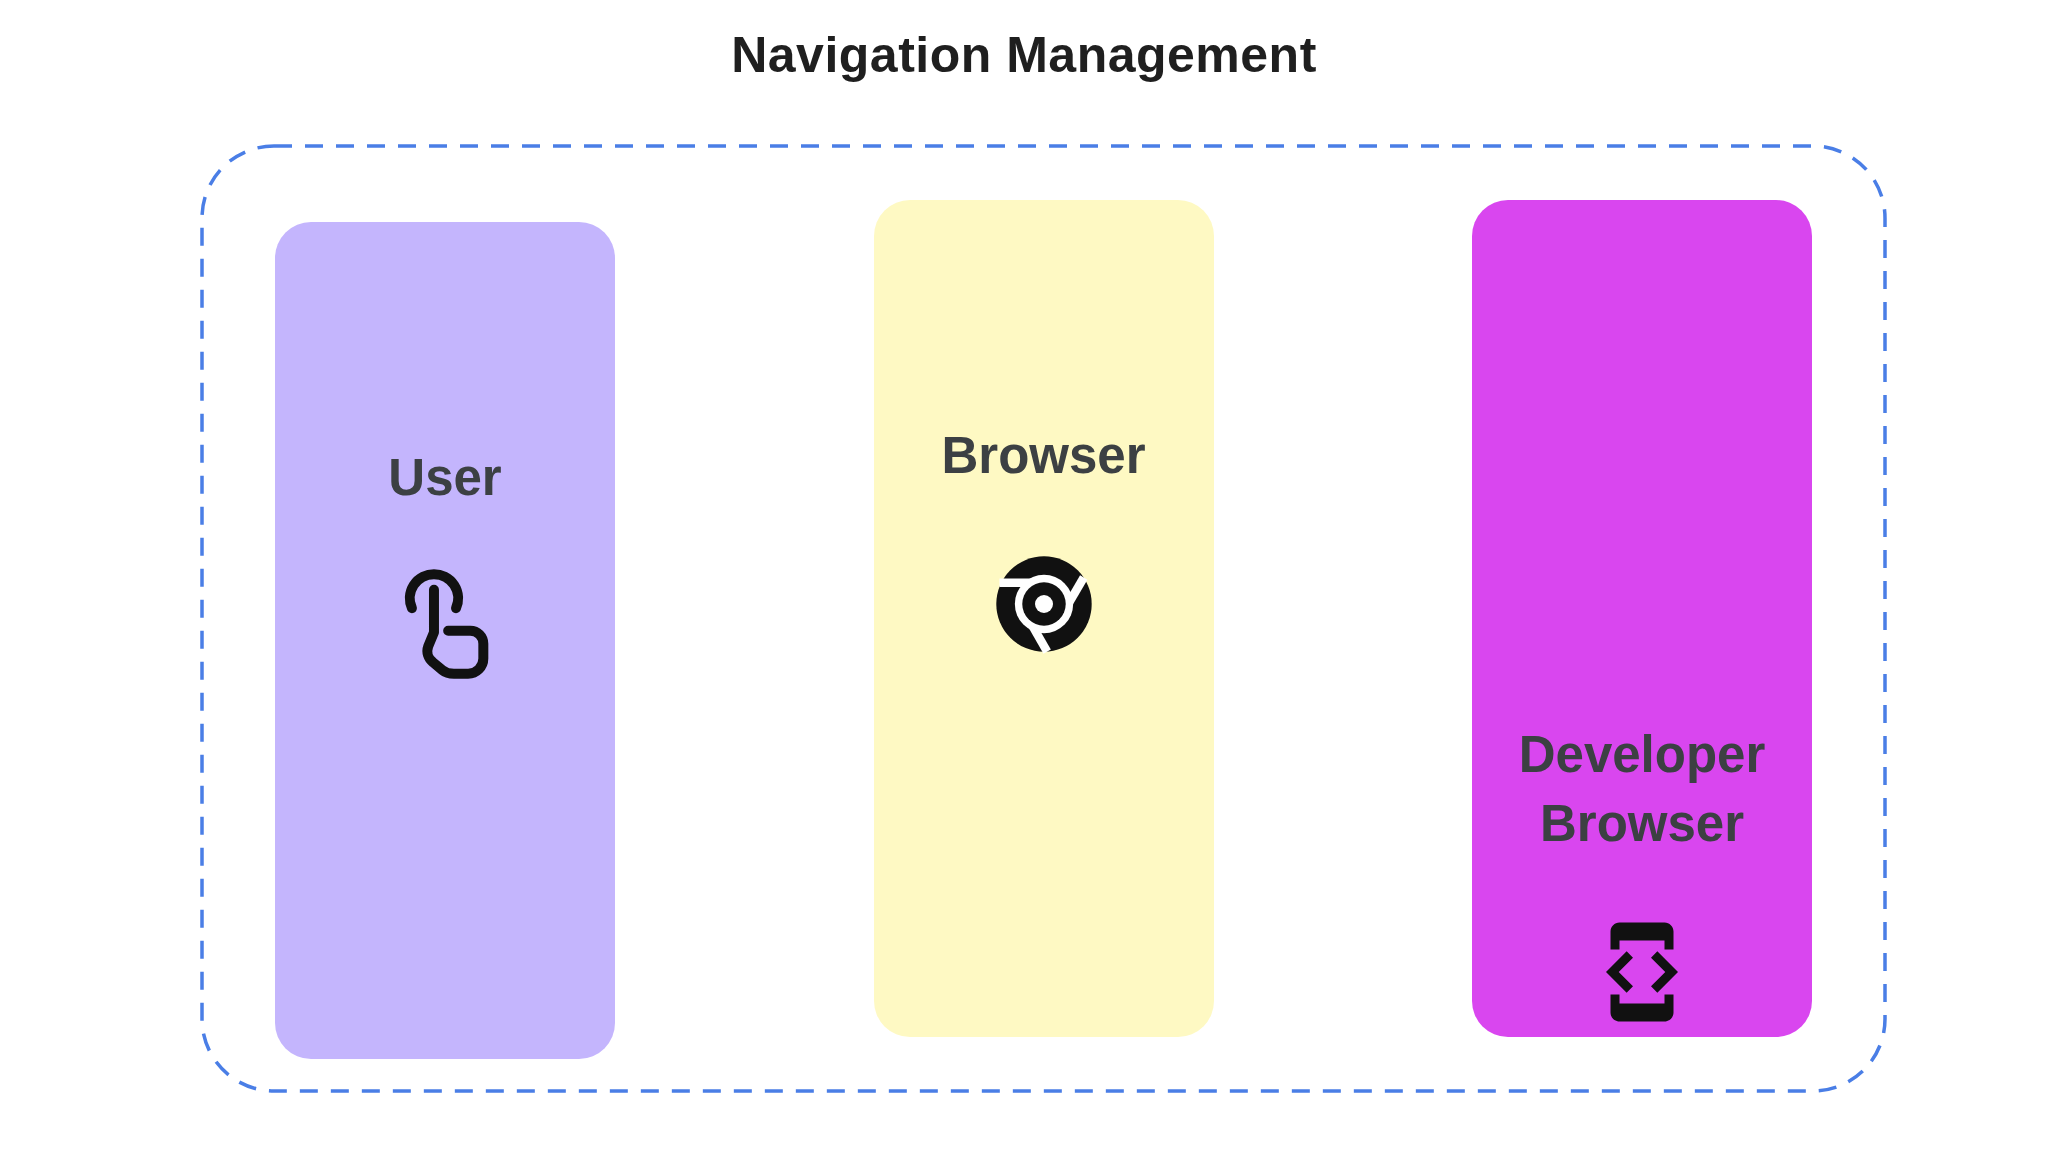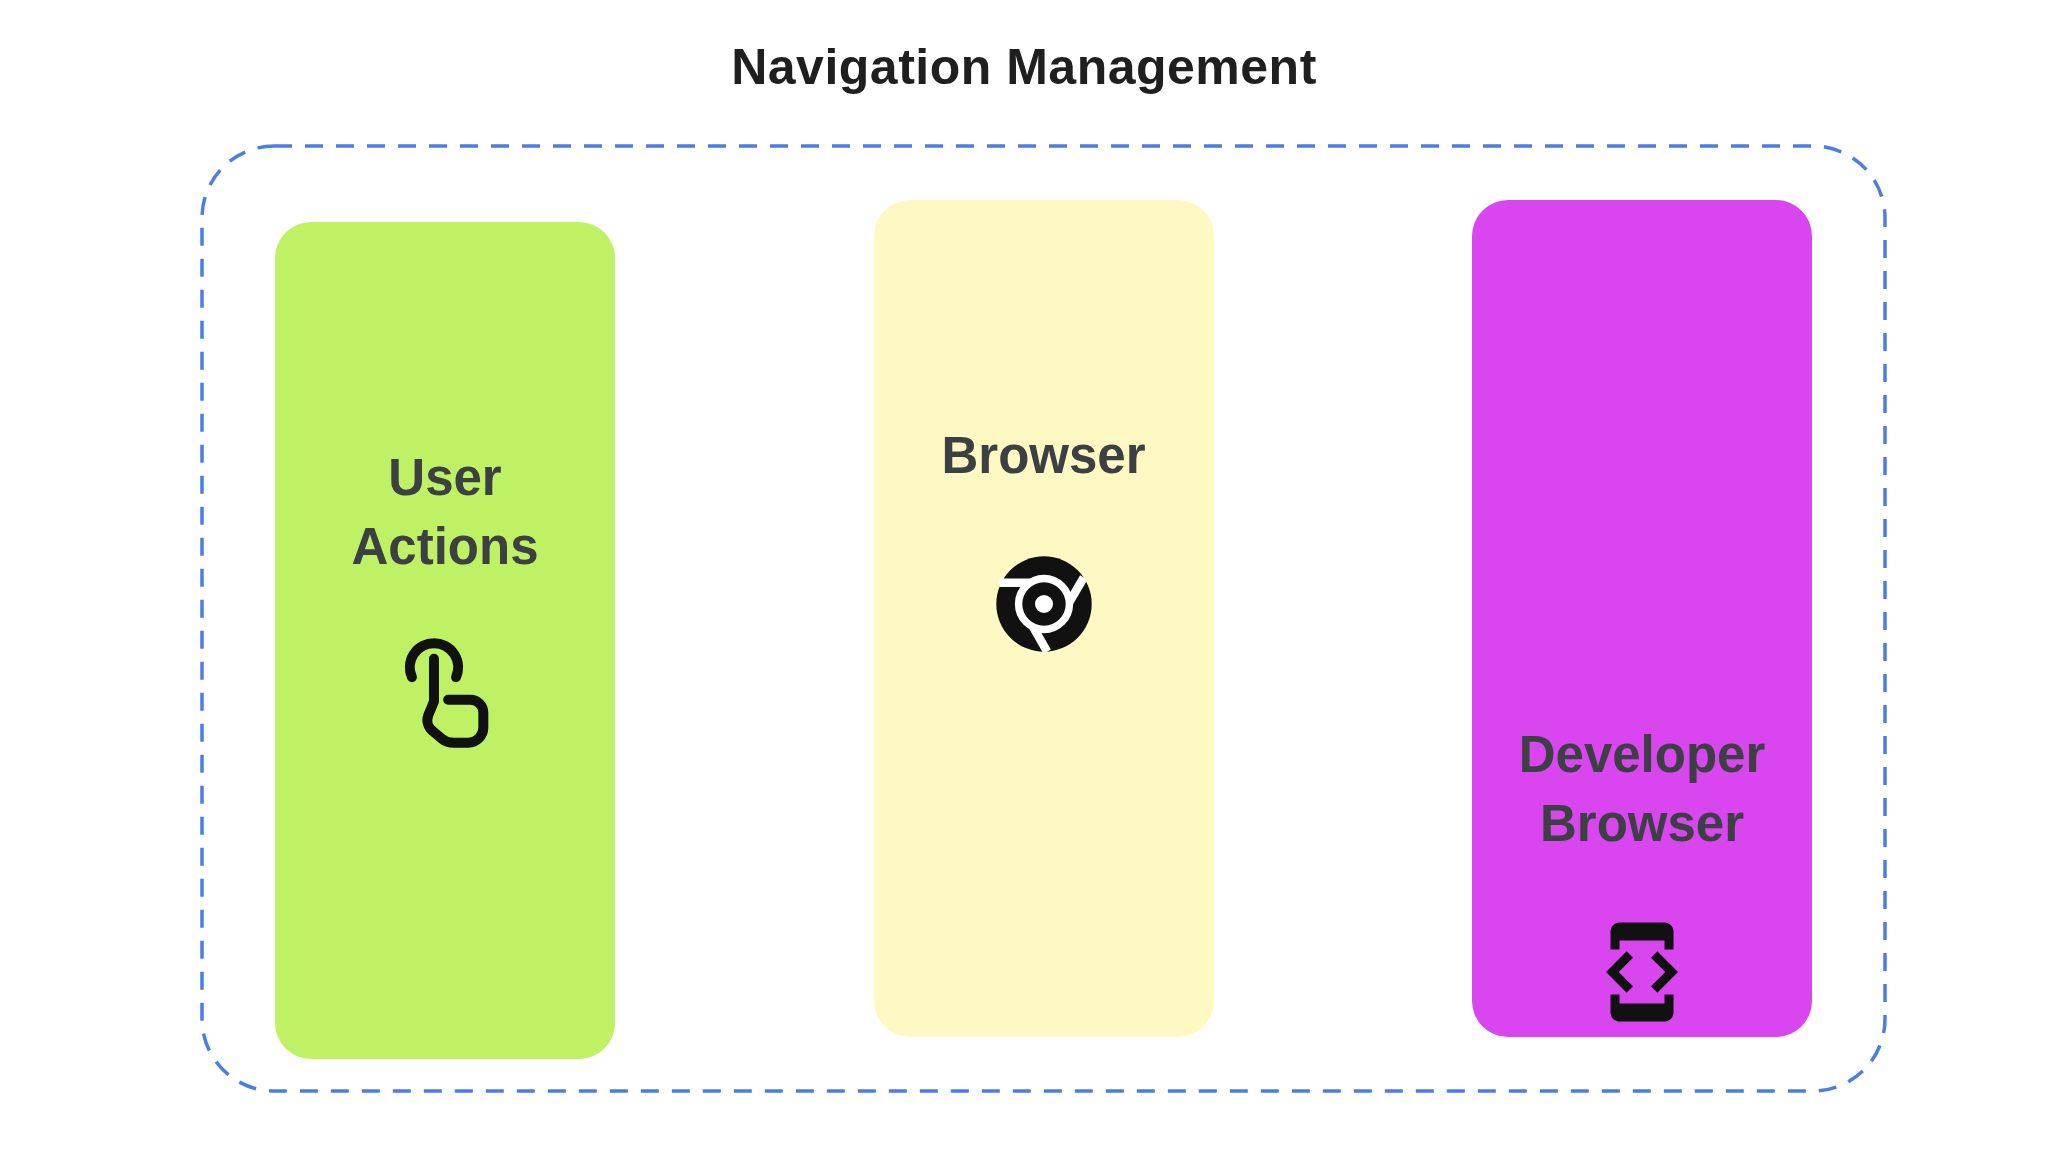"Navigation Management" div.page-title { margin-top: 12px -> none }
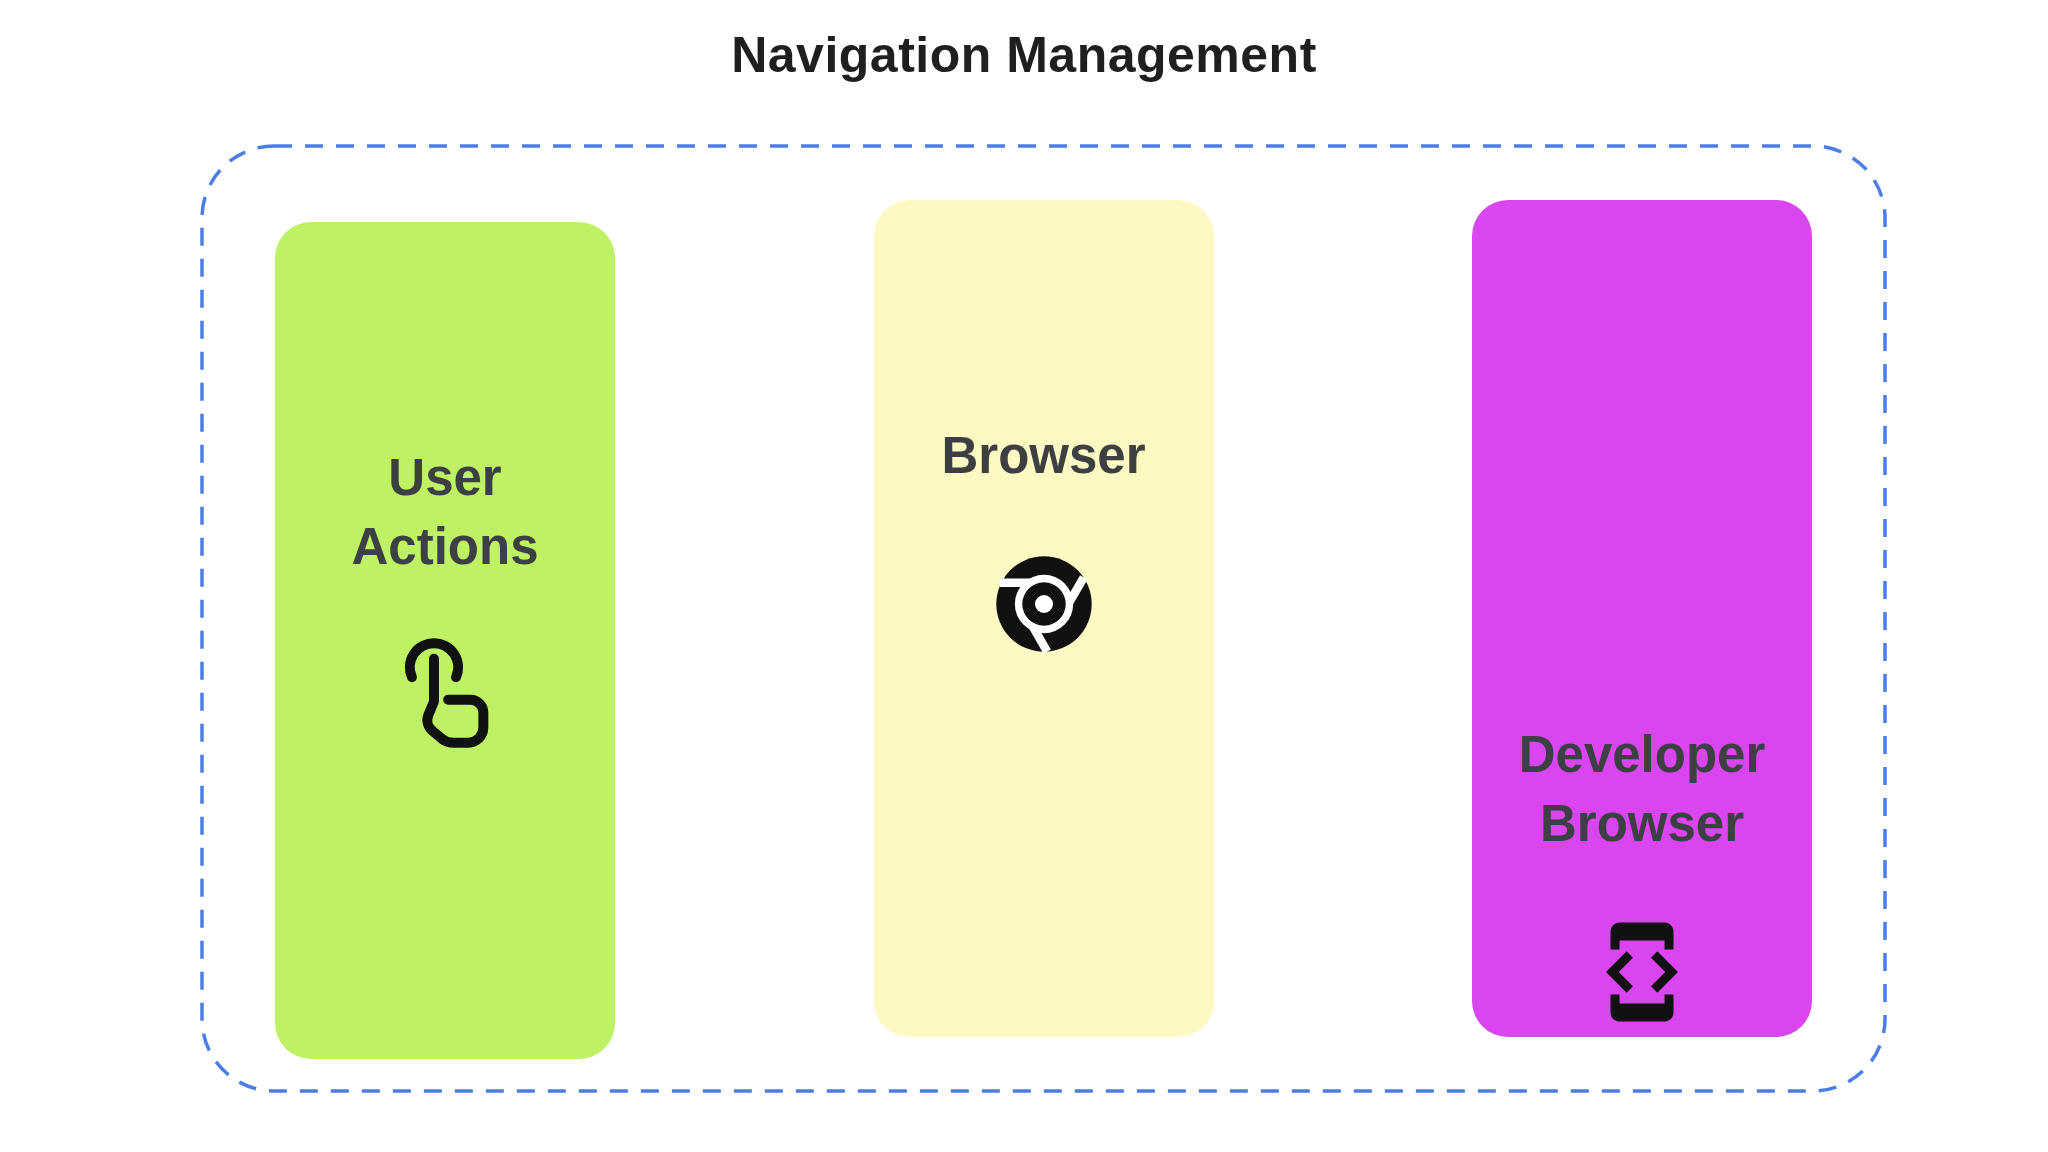"User" div.card { background-color: #bef264 -> #c4b5fd }
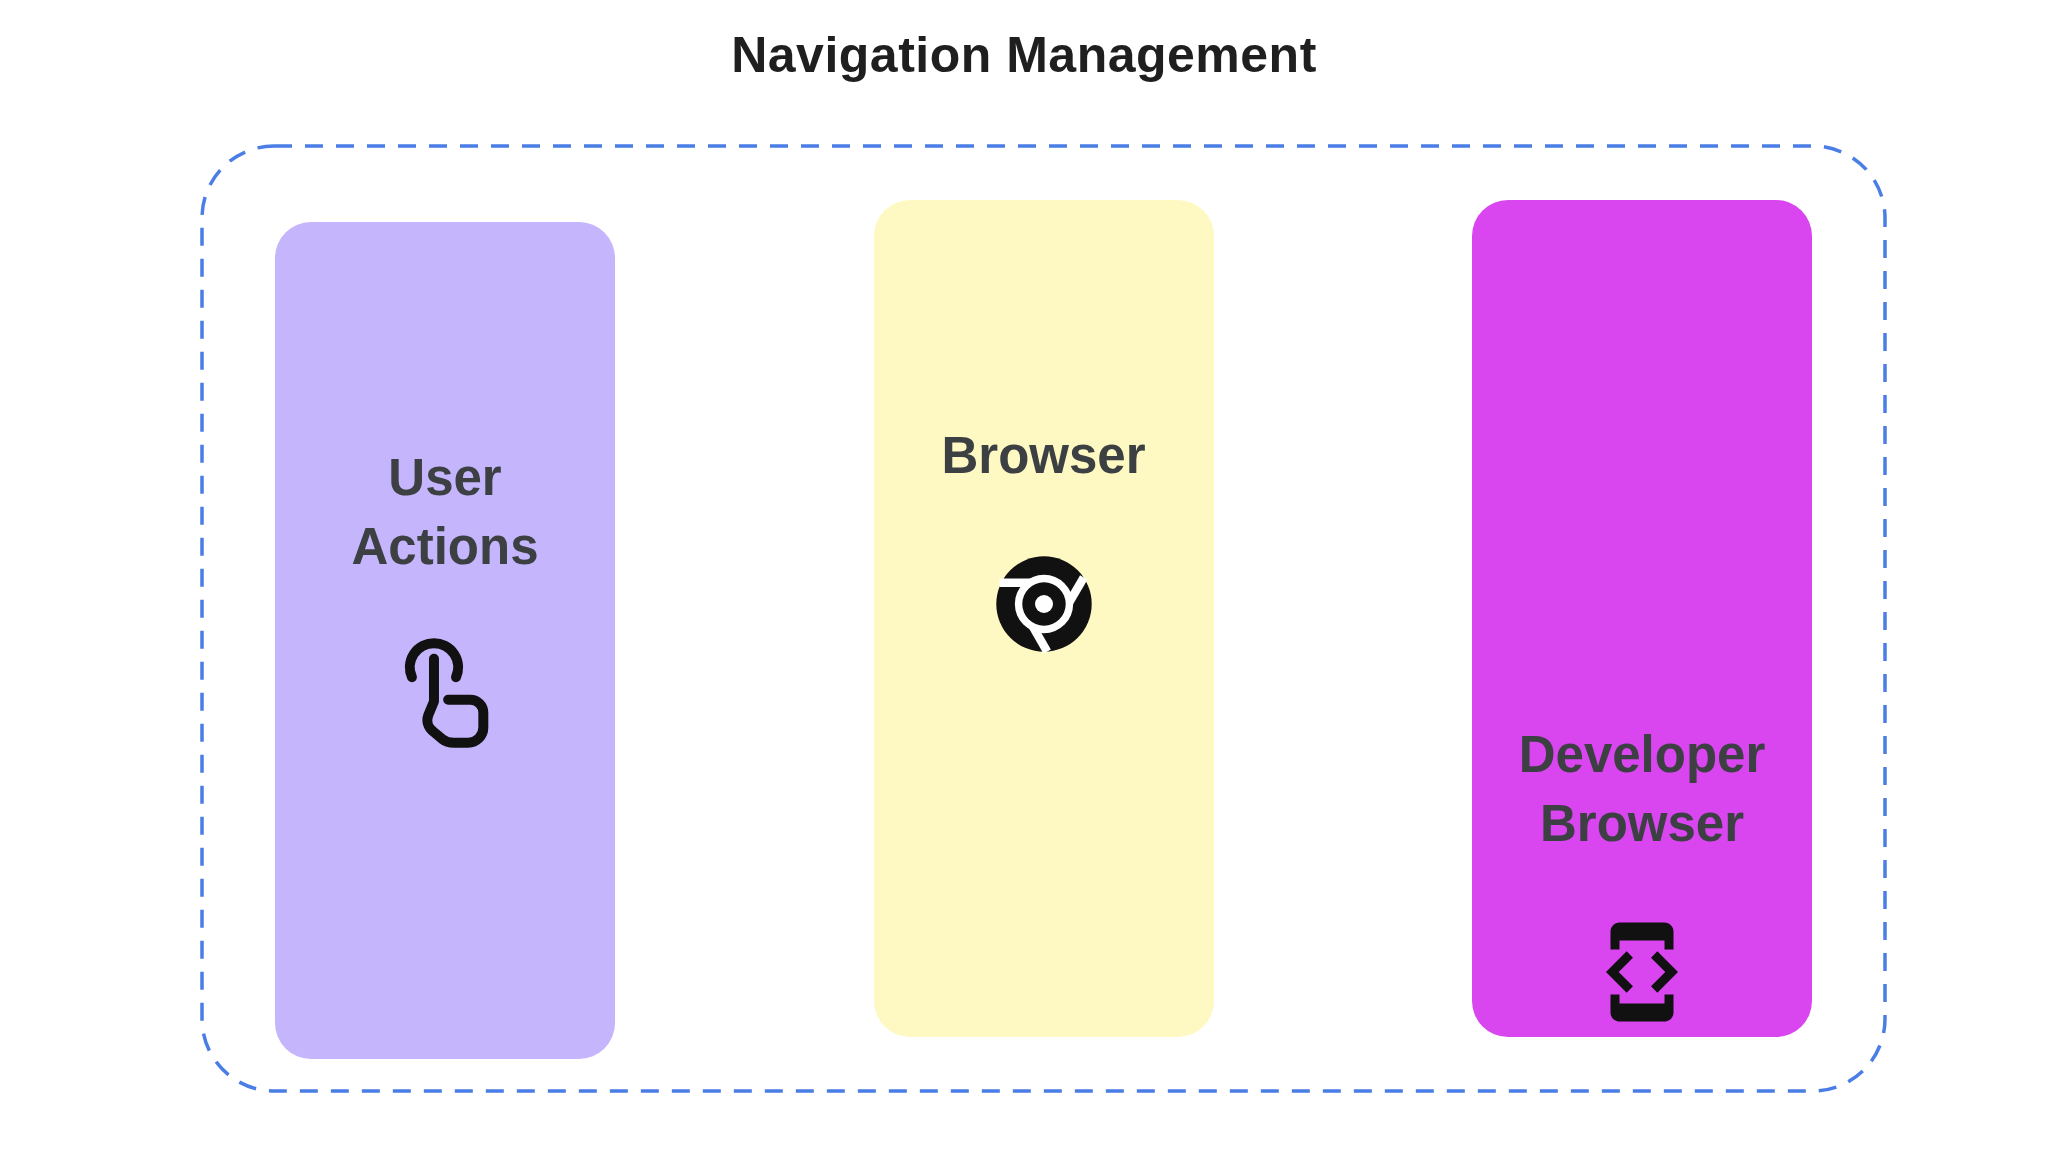"Actions" div { html: <div>Actions</div> -> none }
